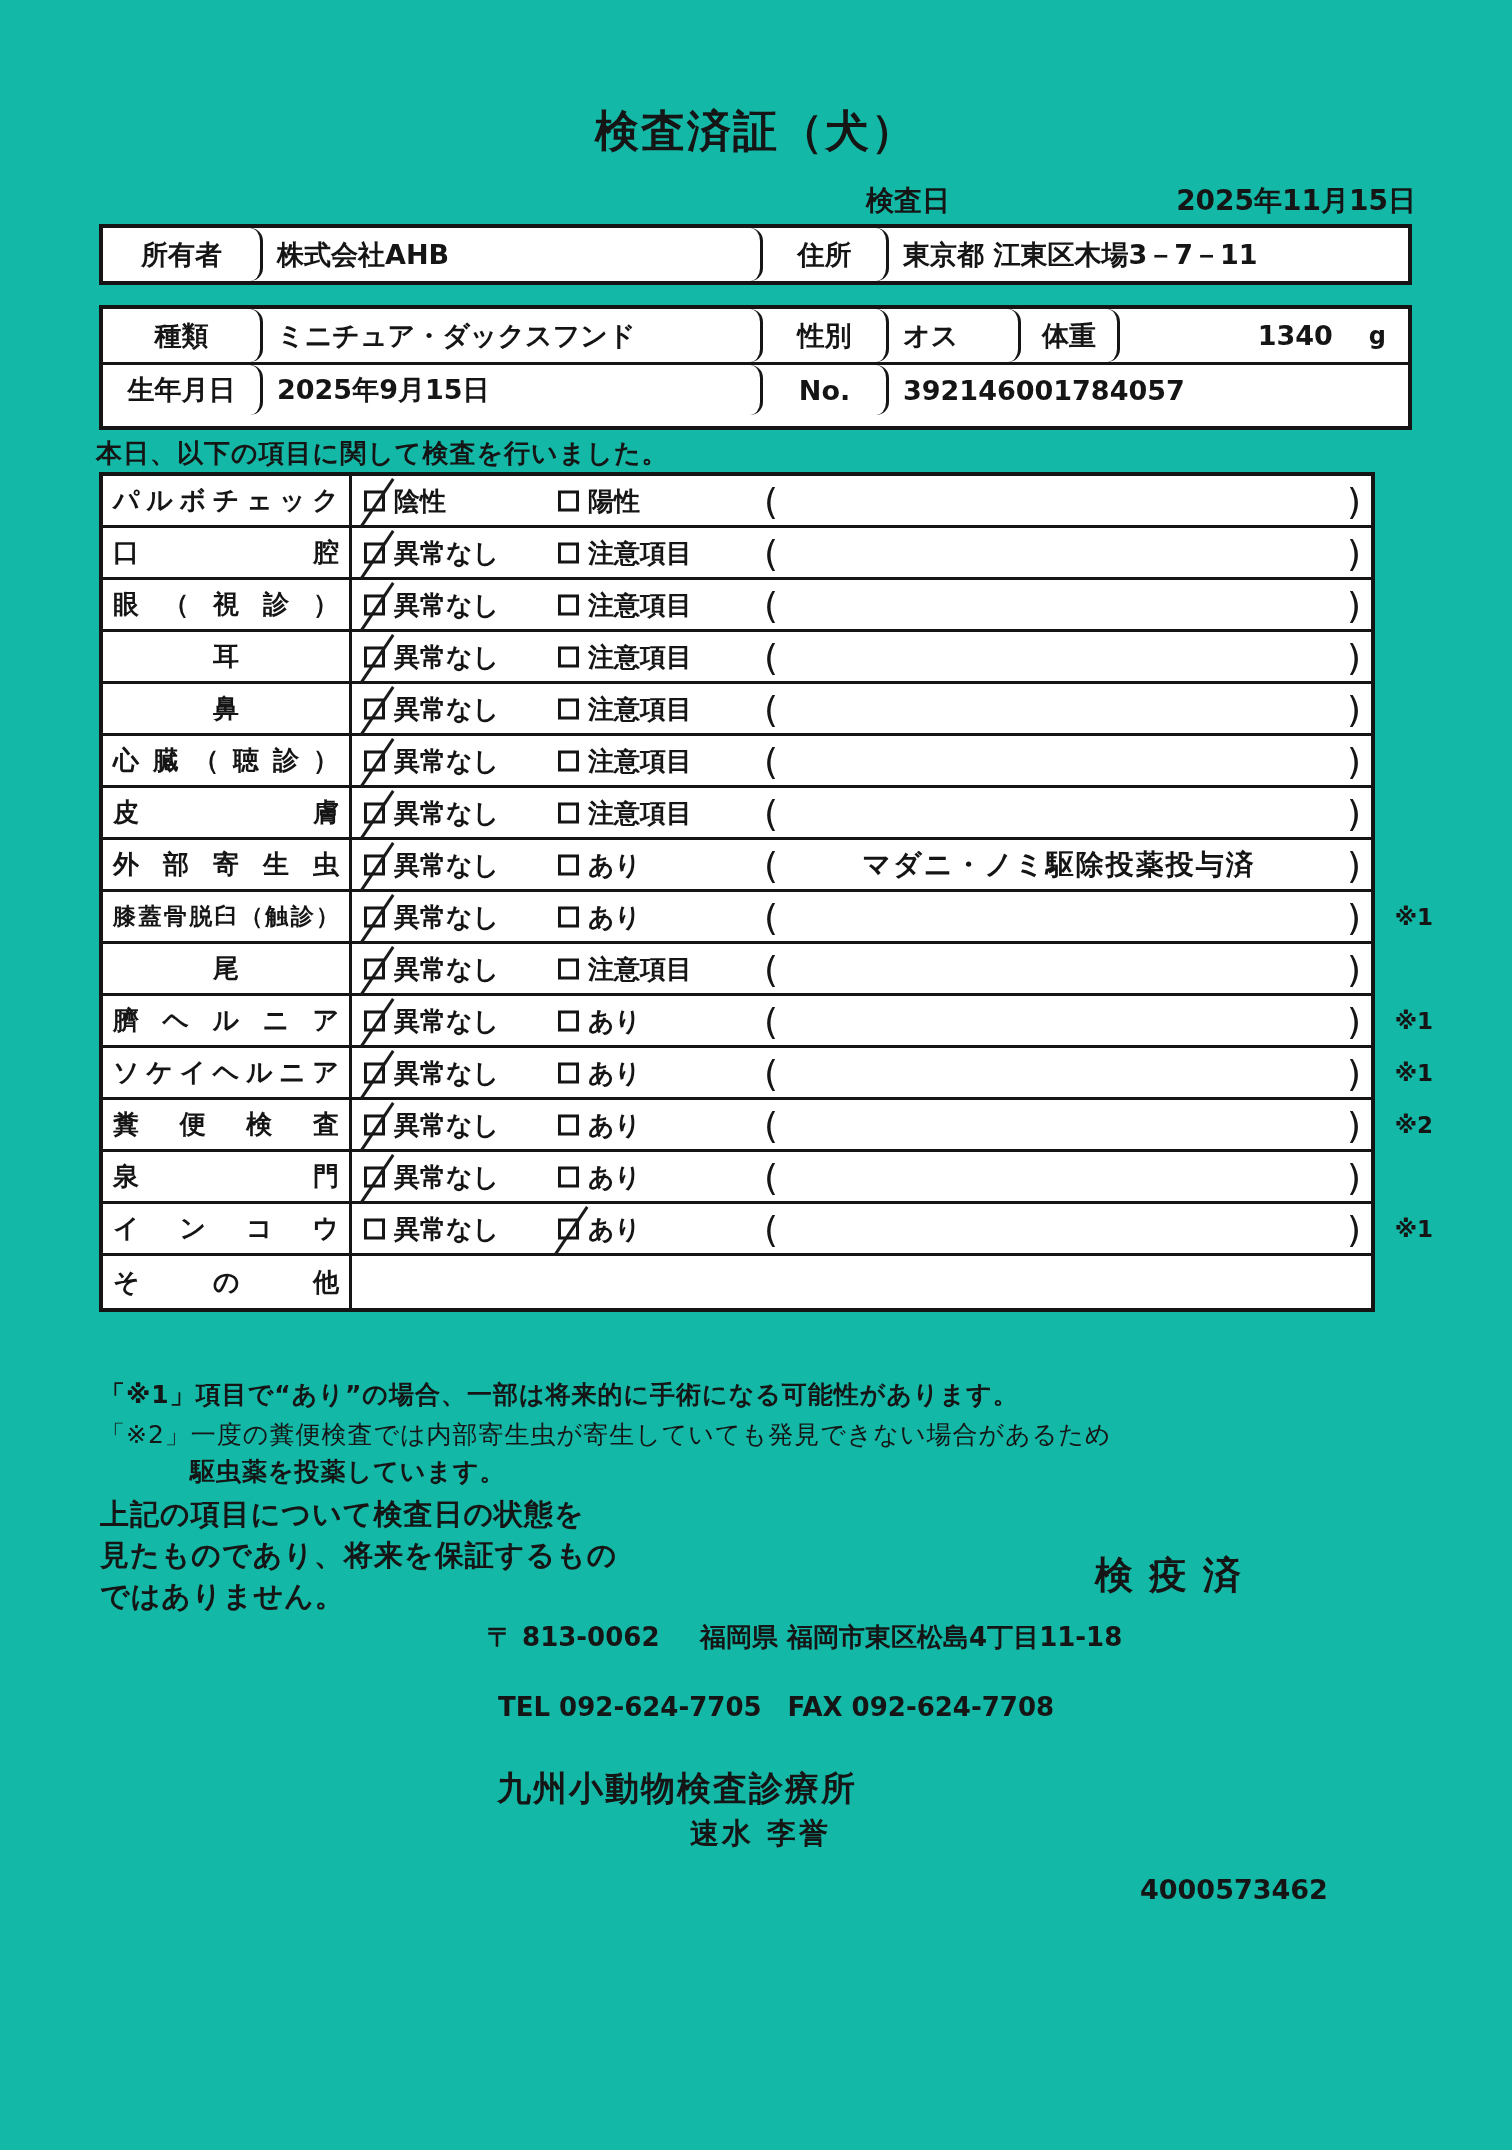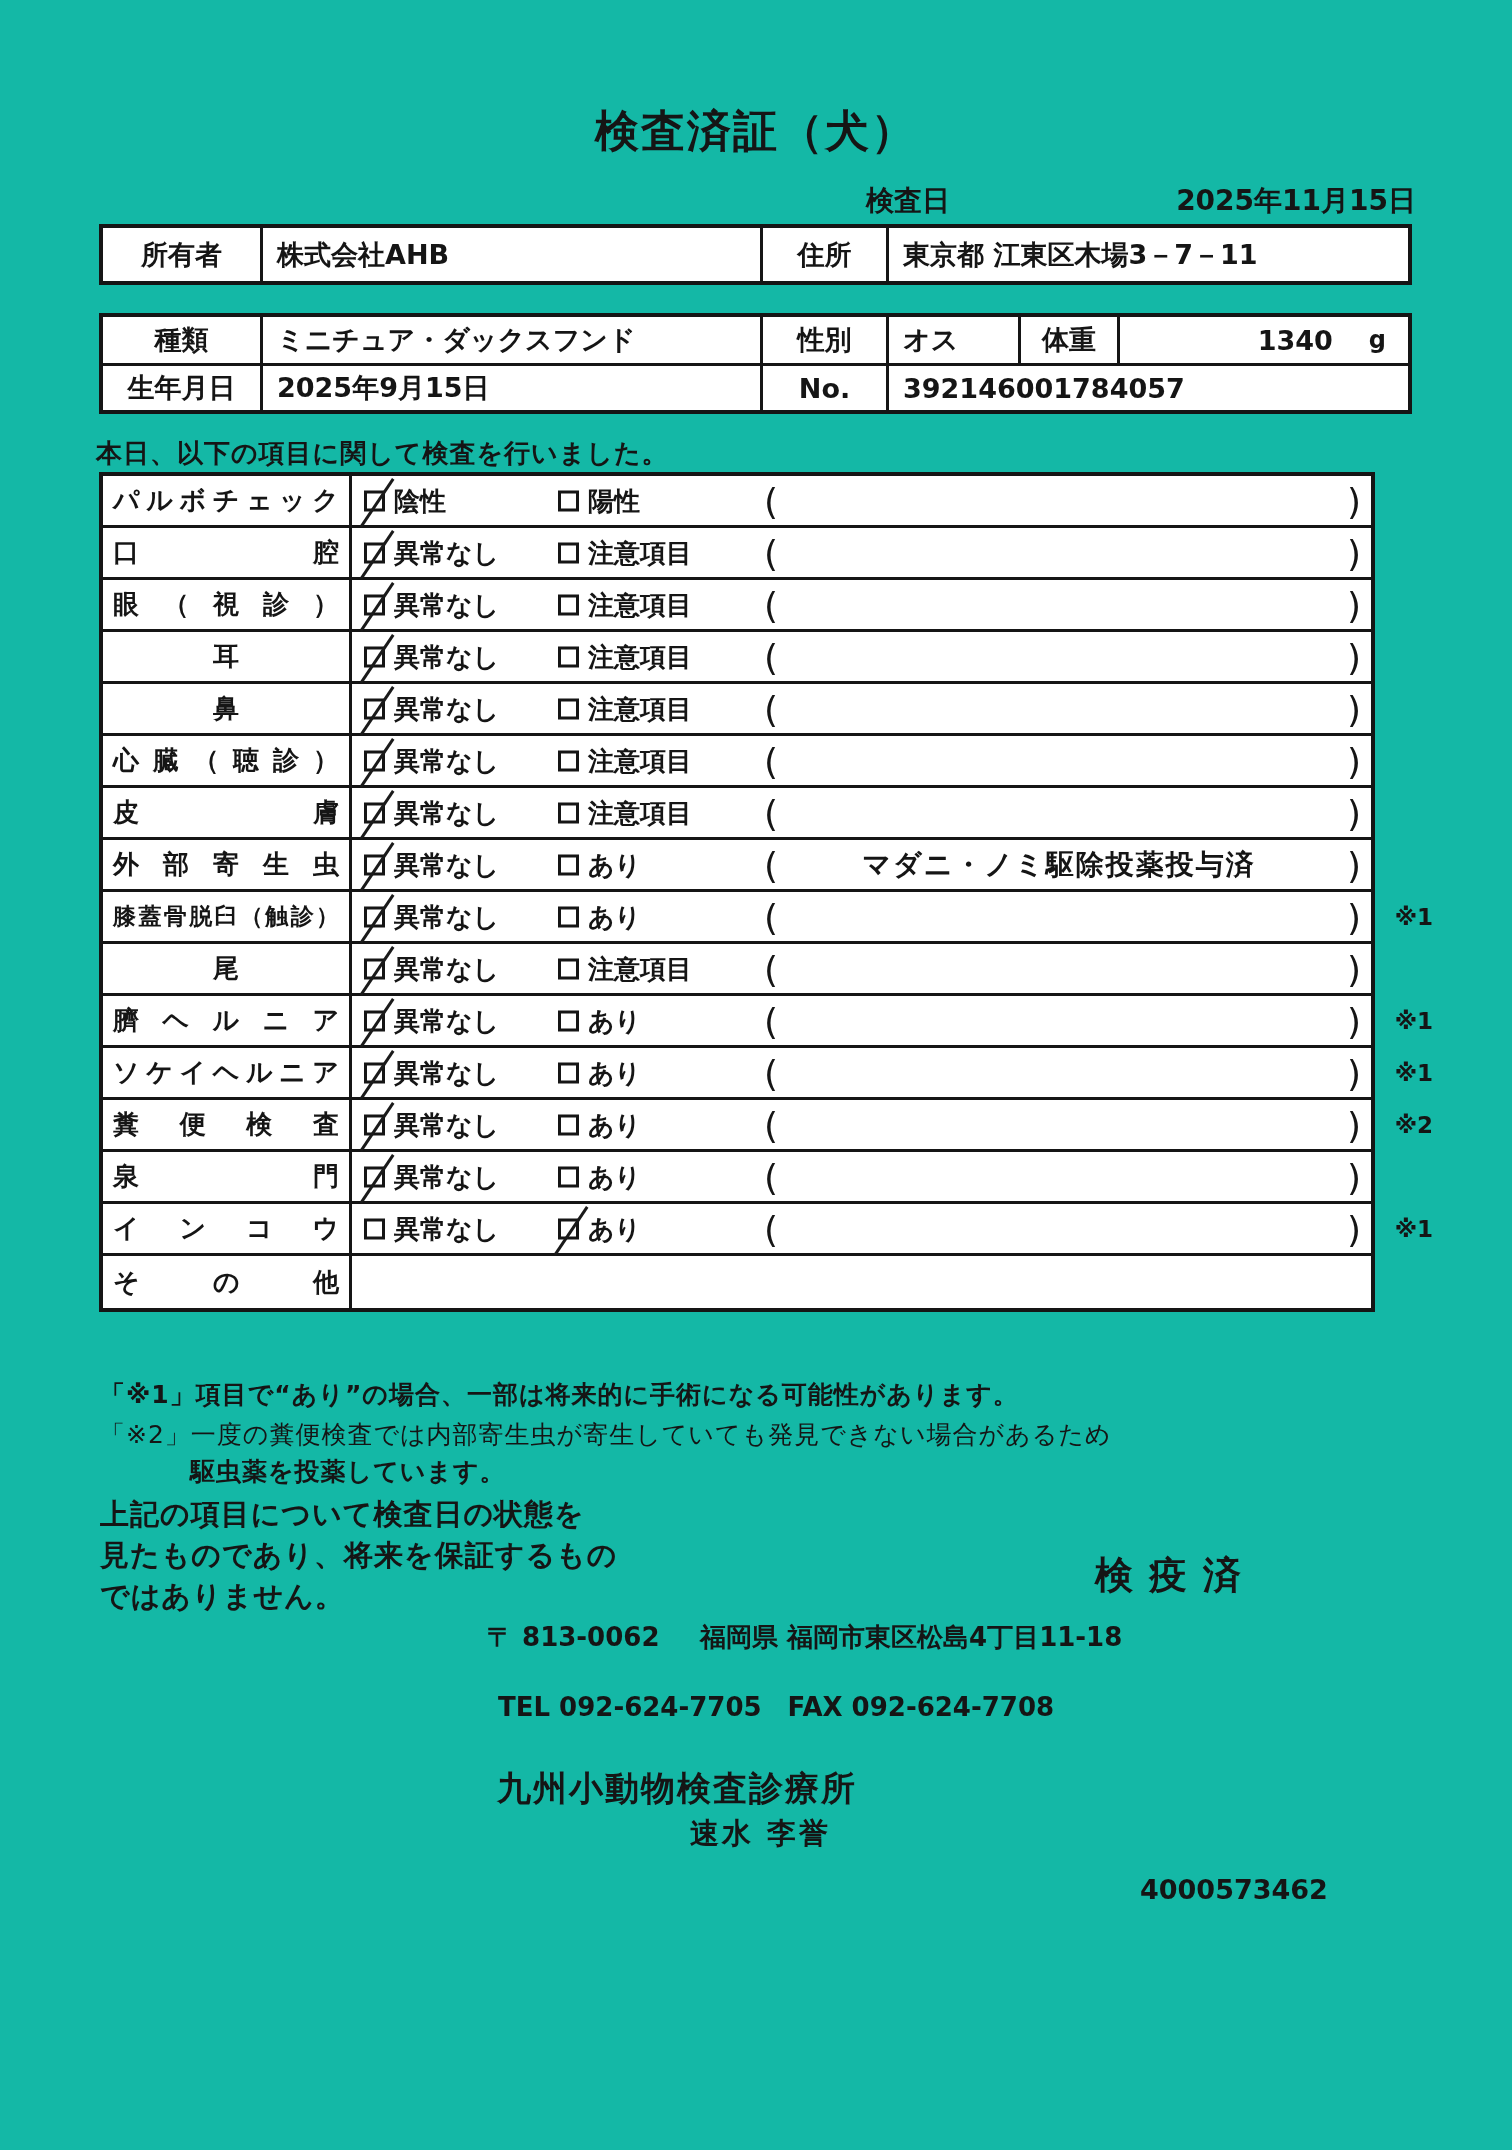"所有者" .hcell { border-radius: none -> 13px }
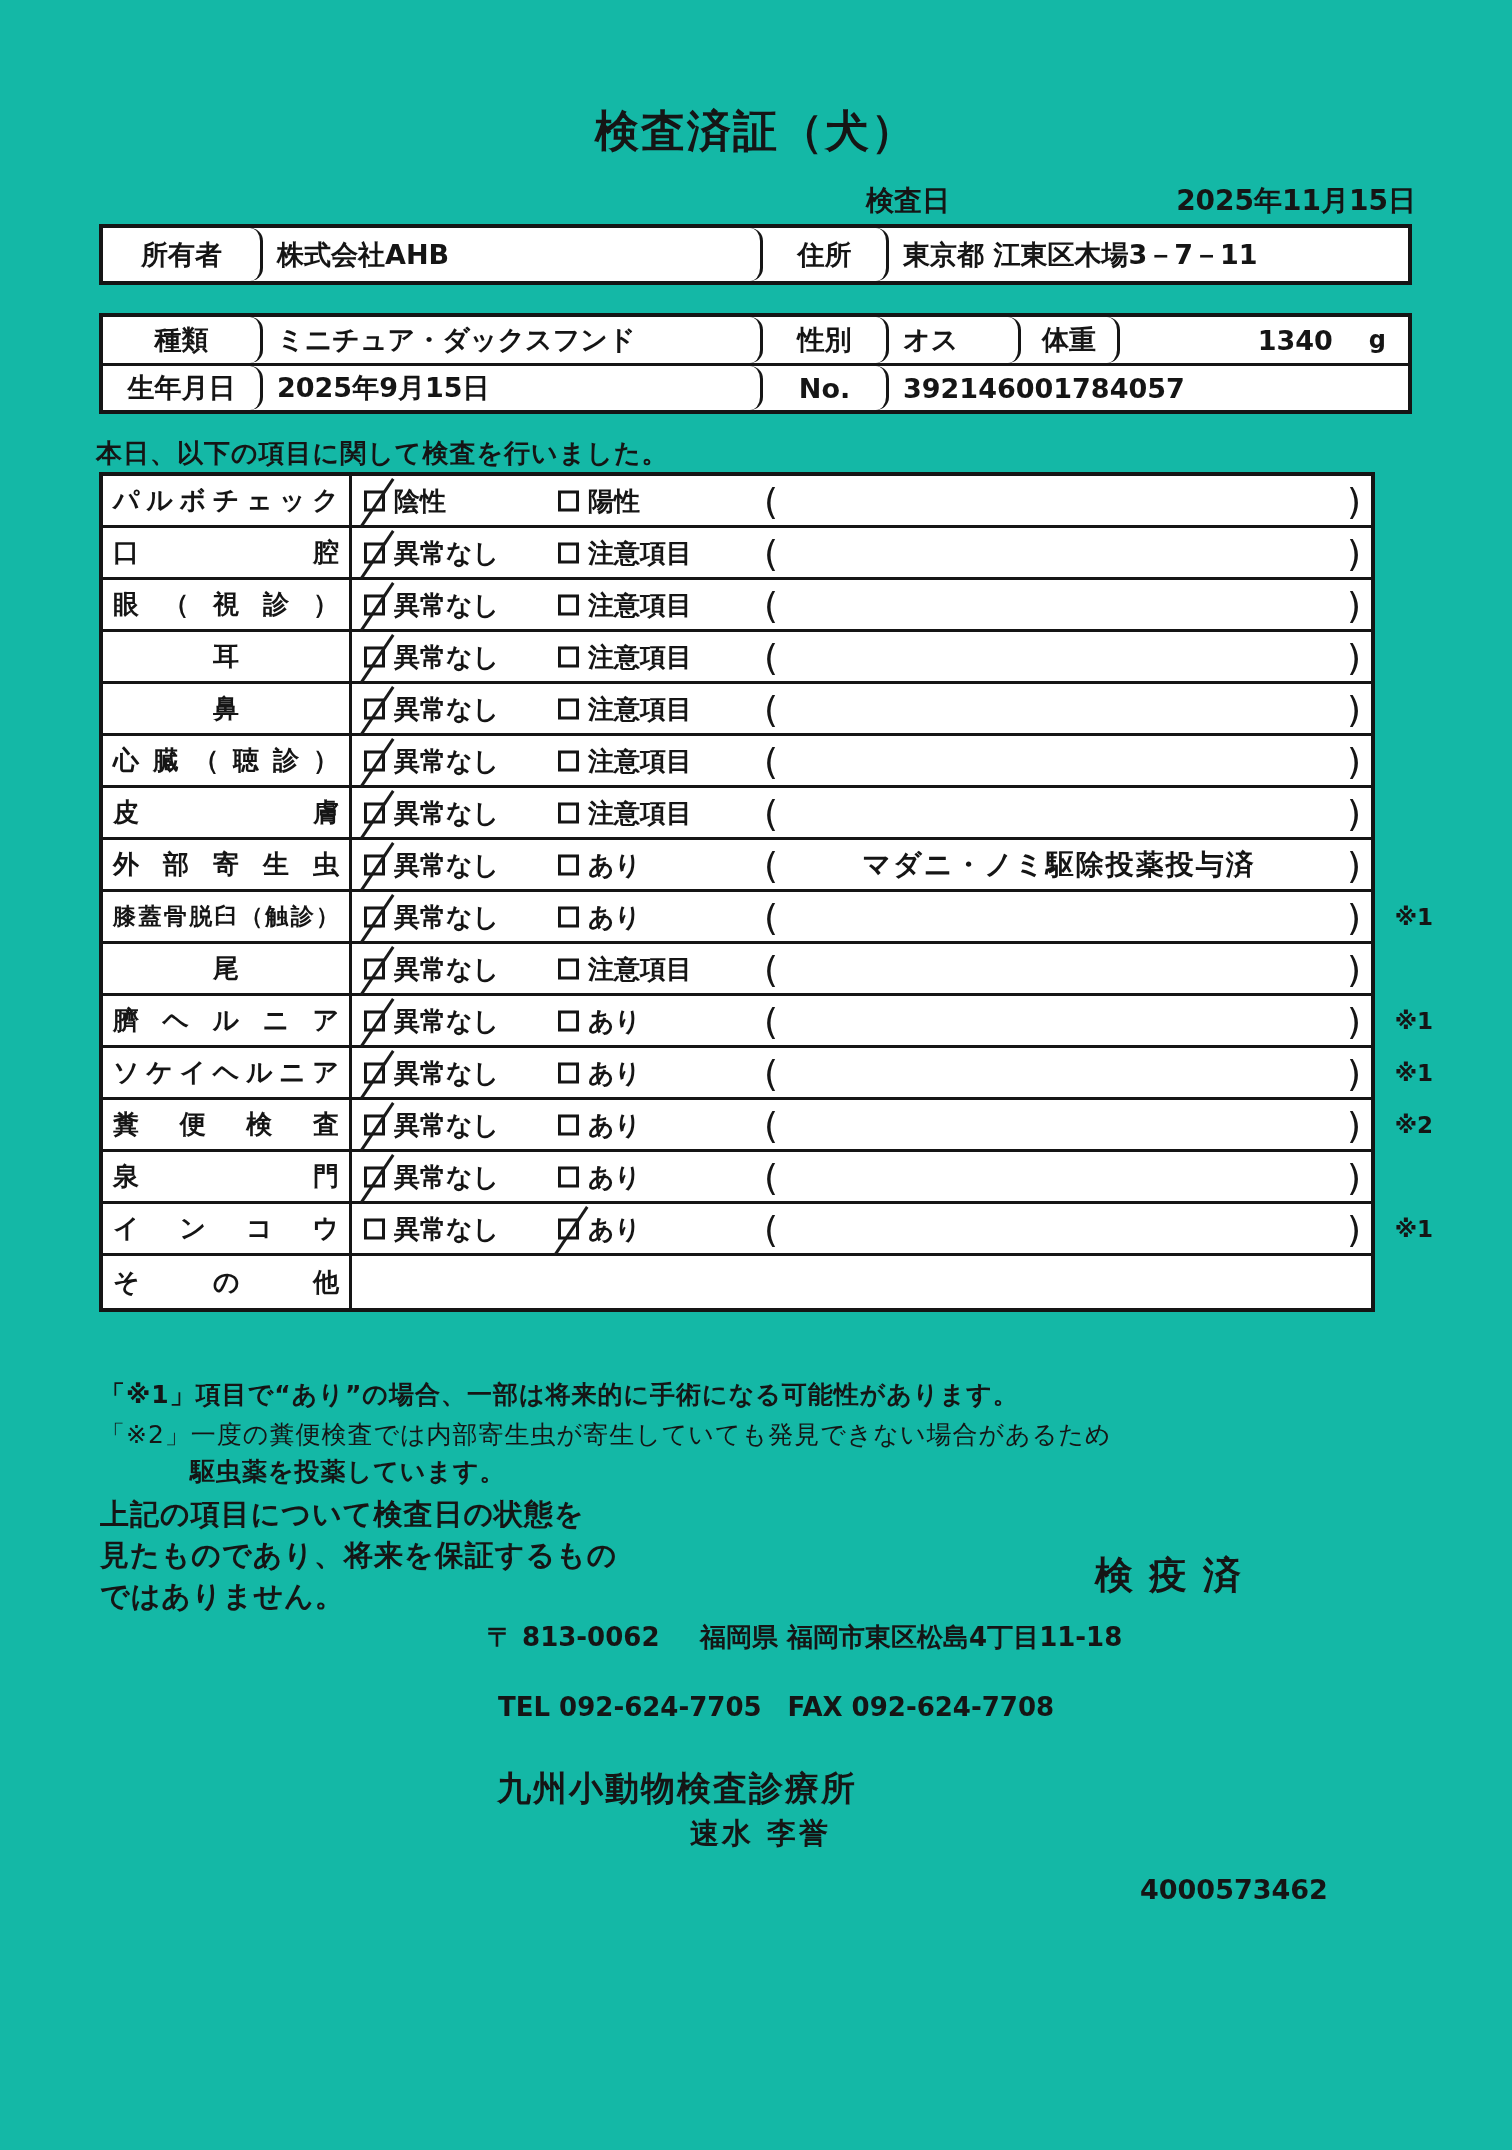"種類" .pet-box { height: 101px -> 125px; margin-top: 8px -> none }
